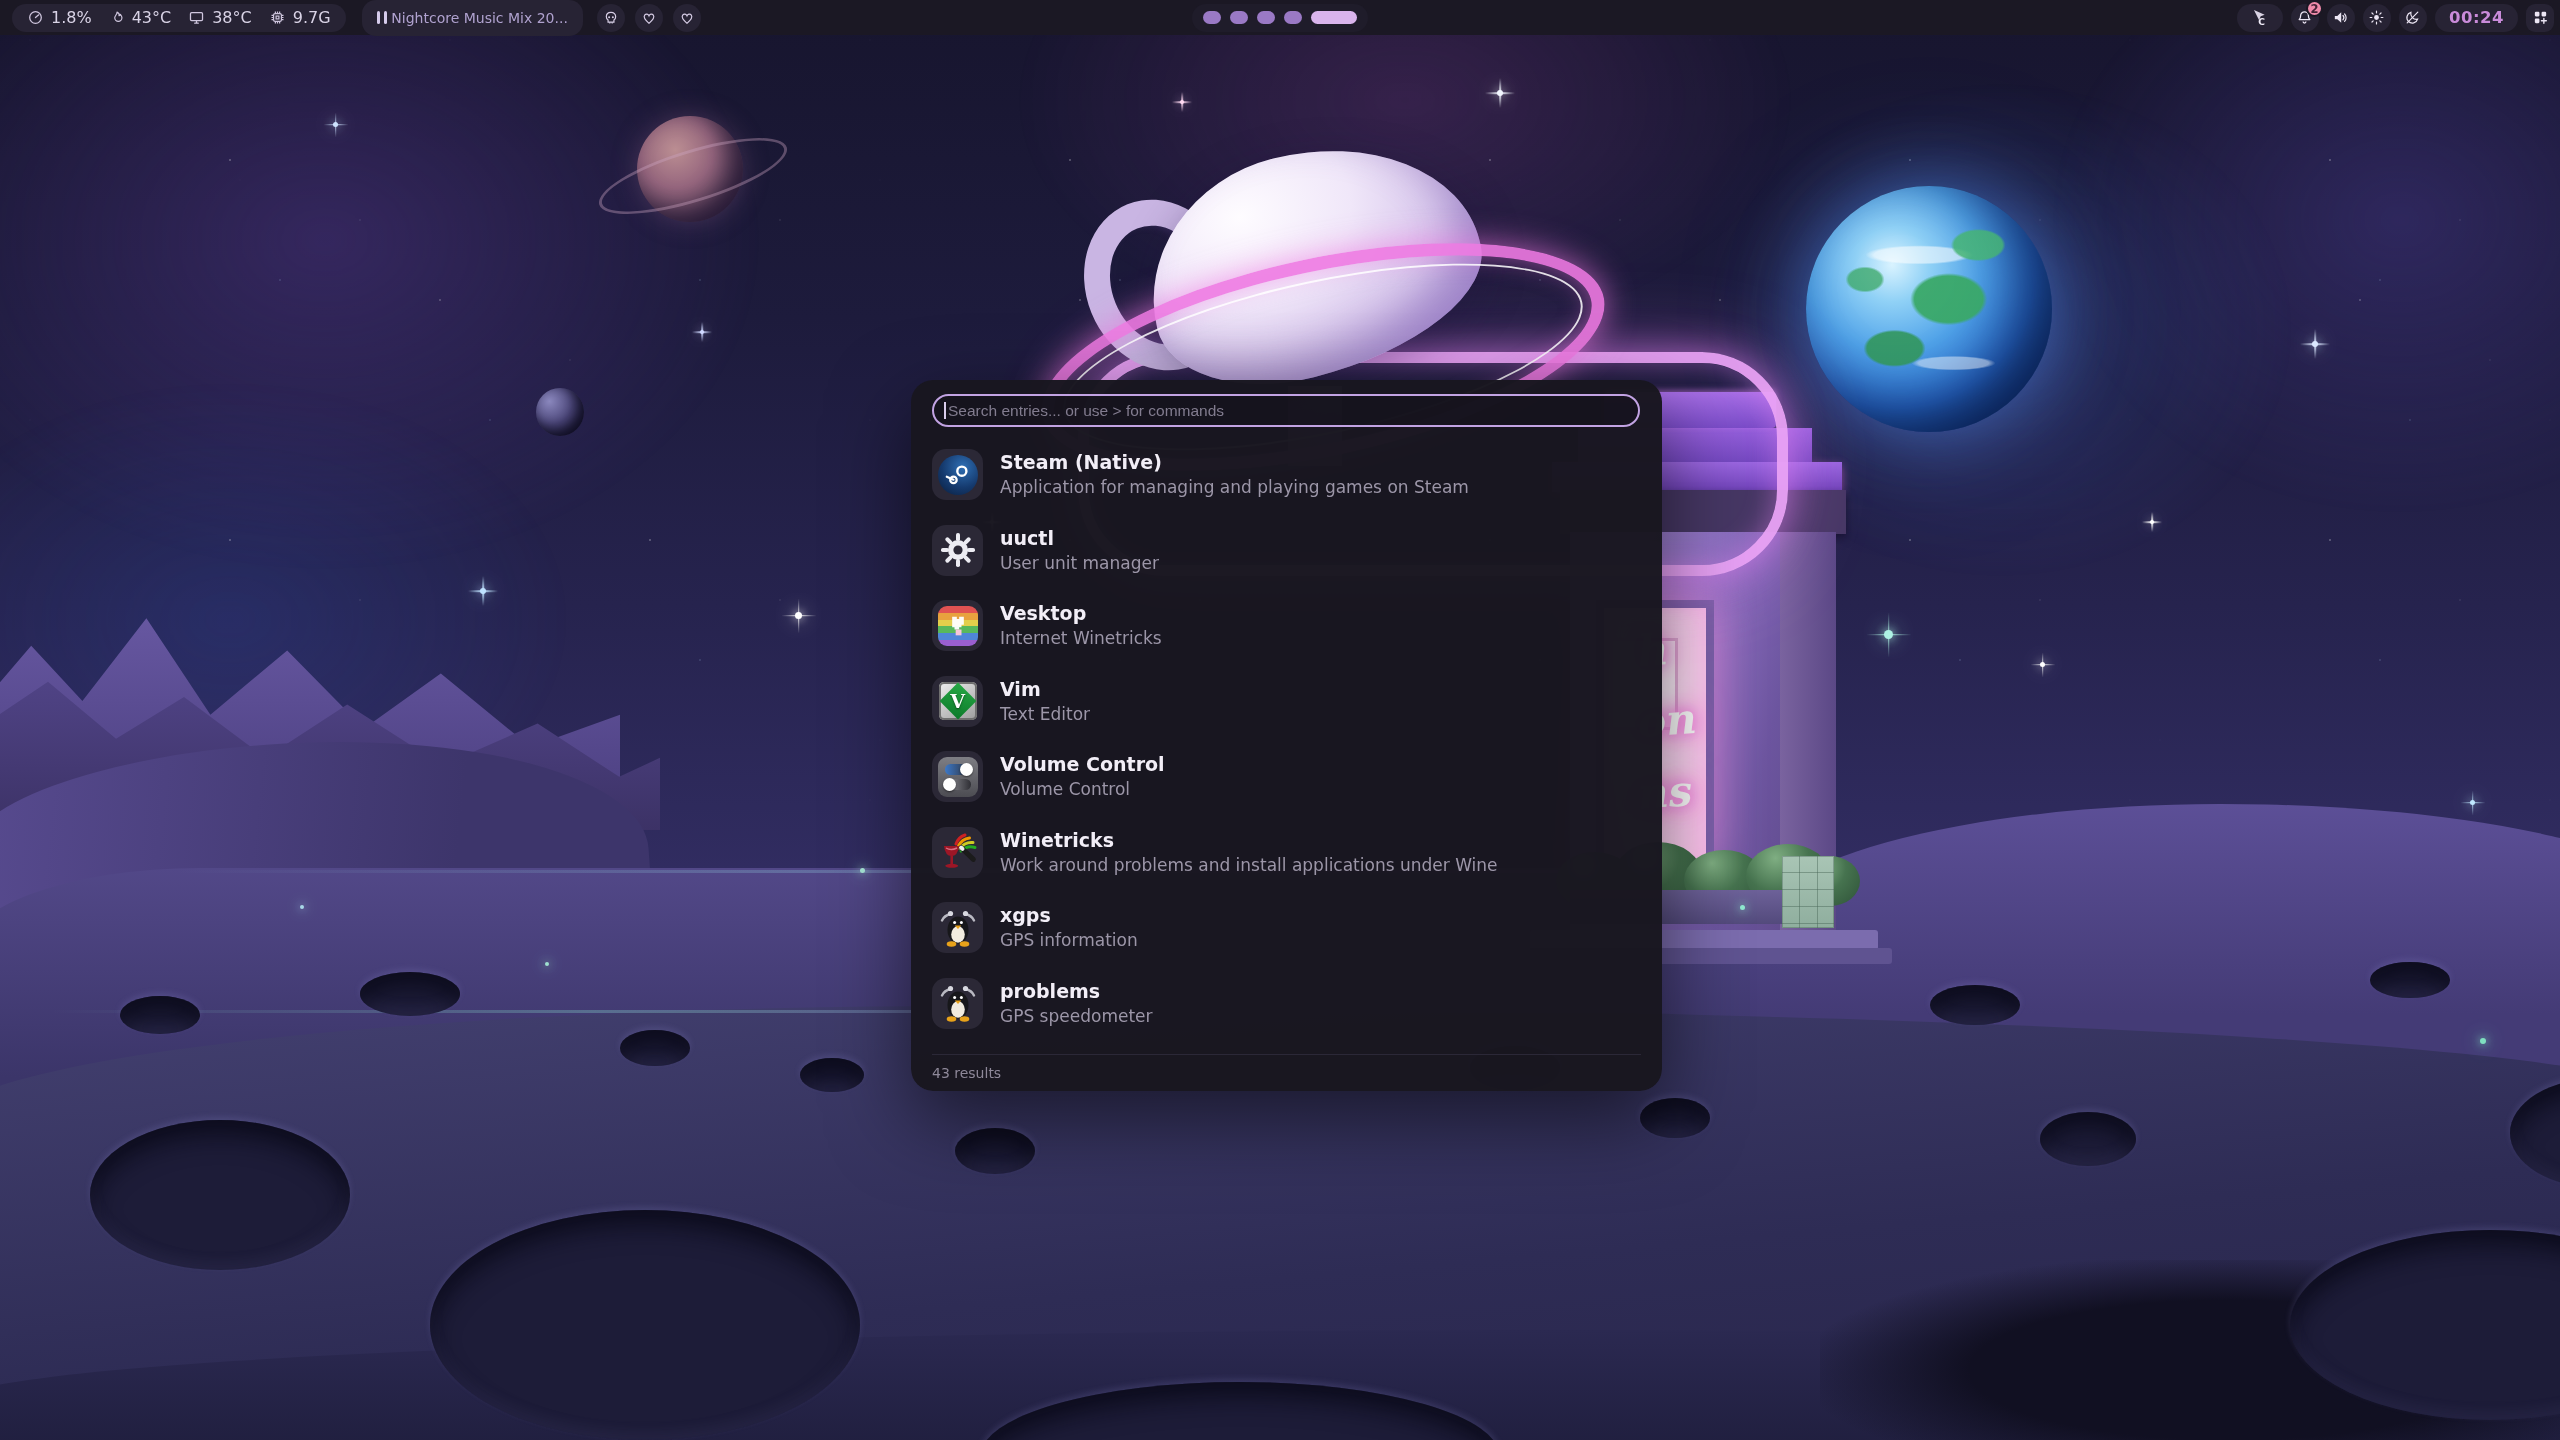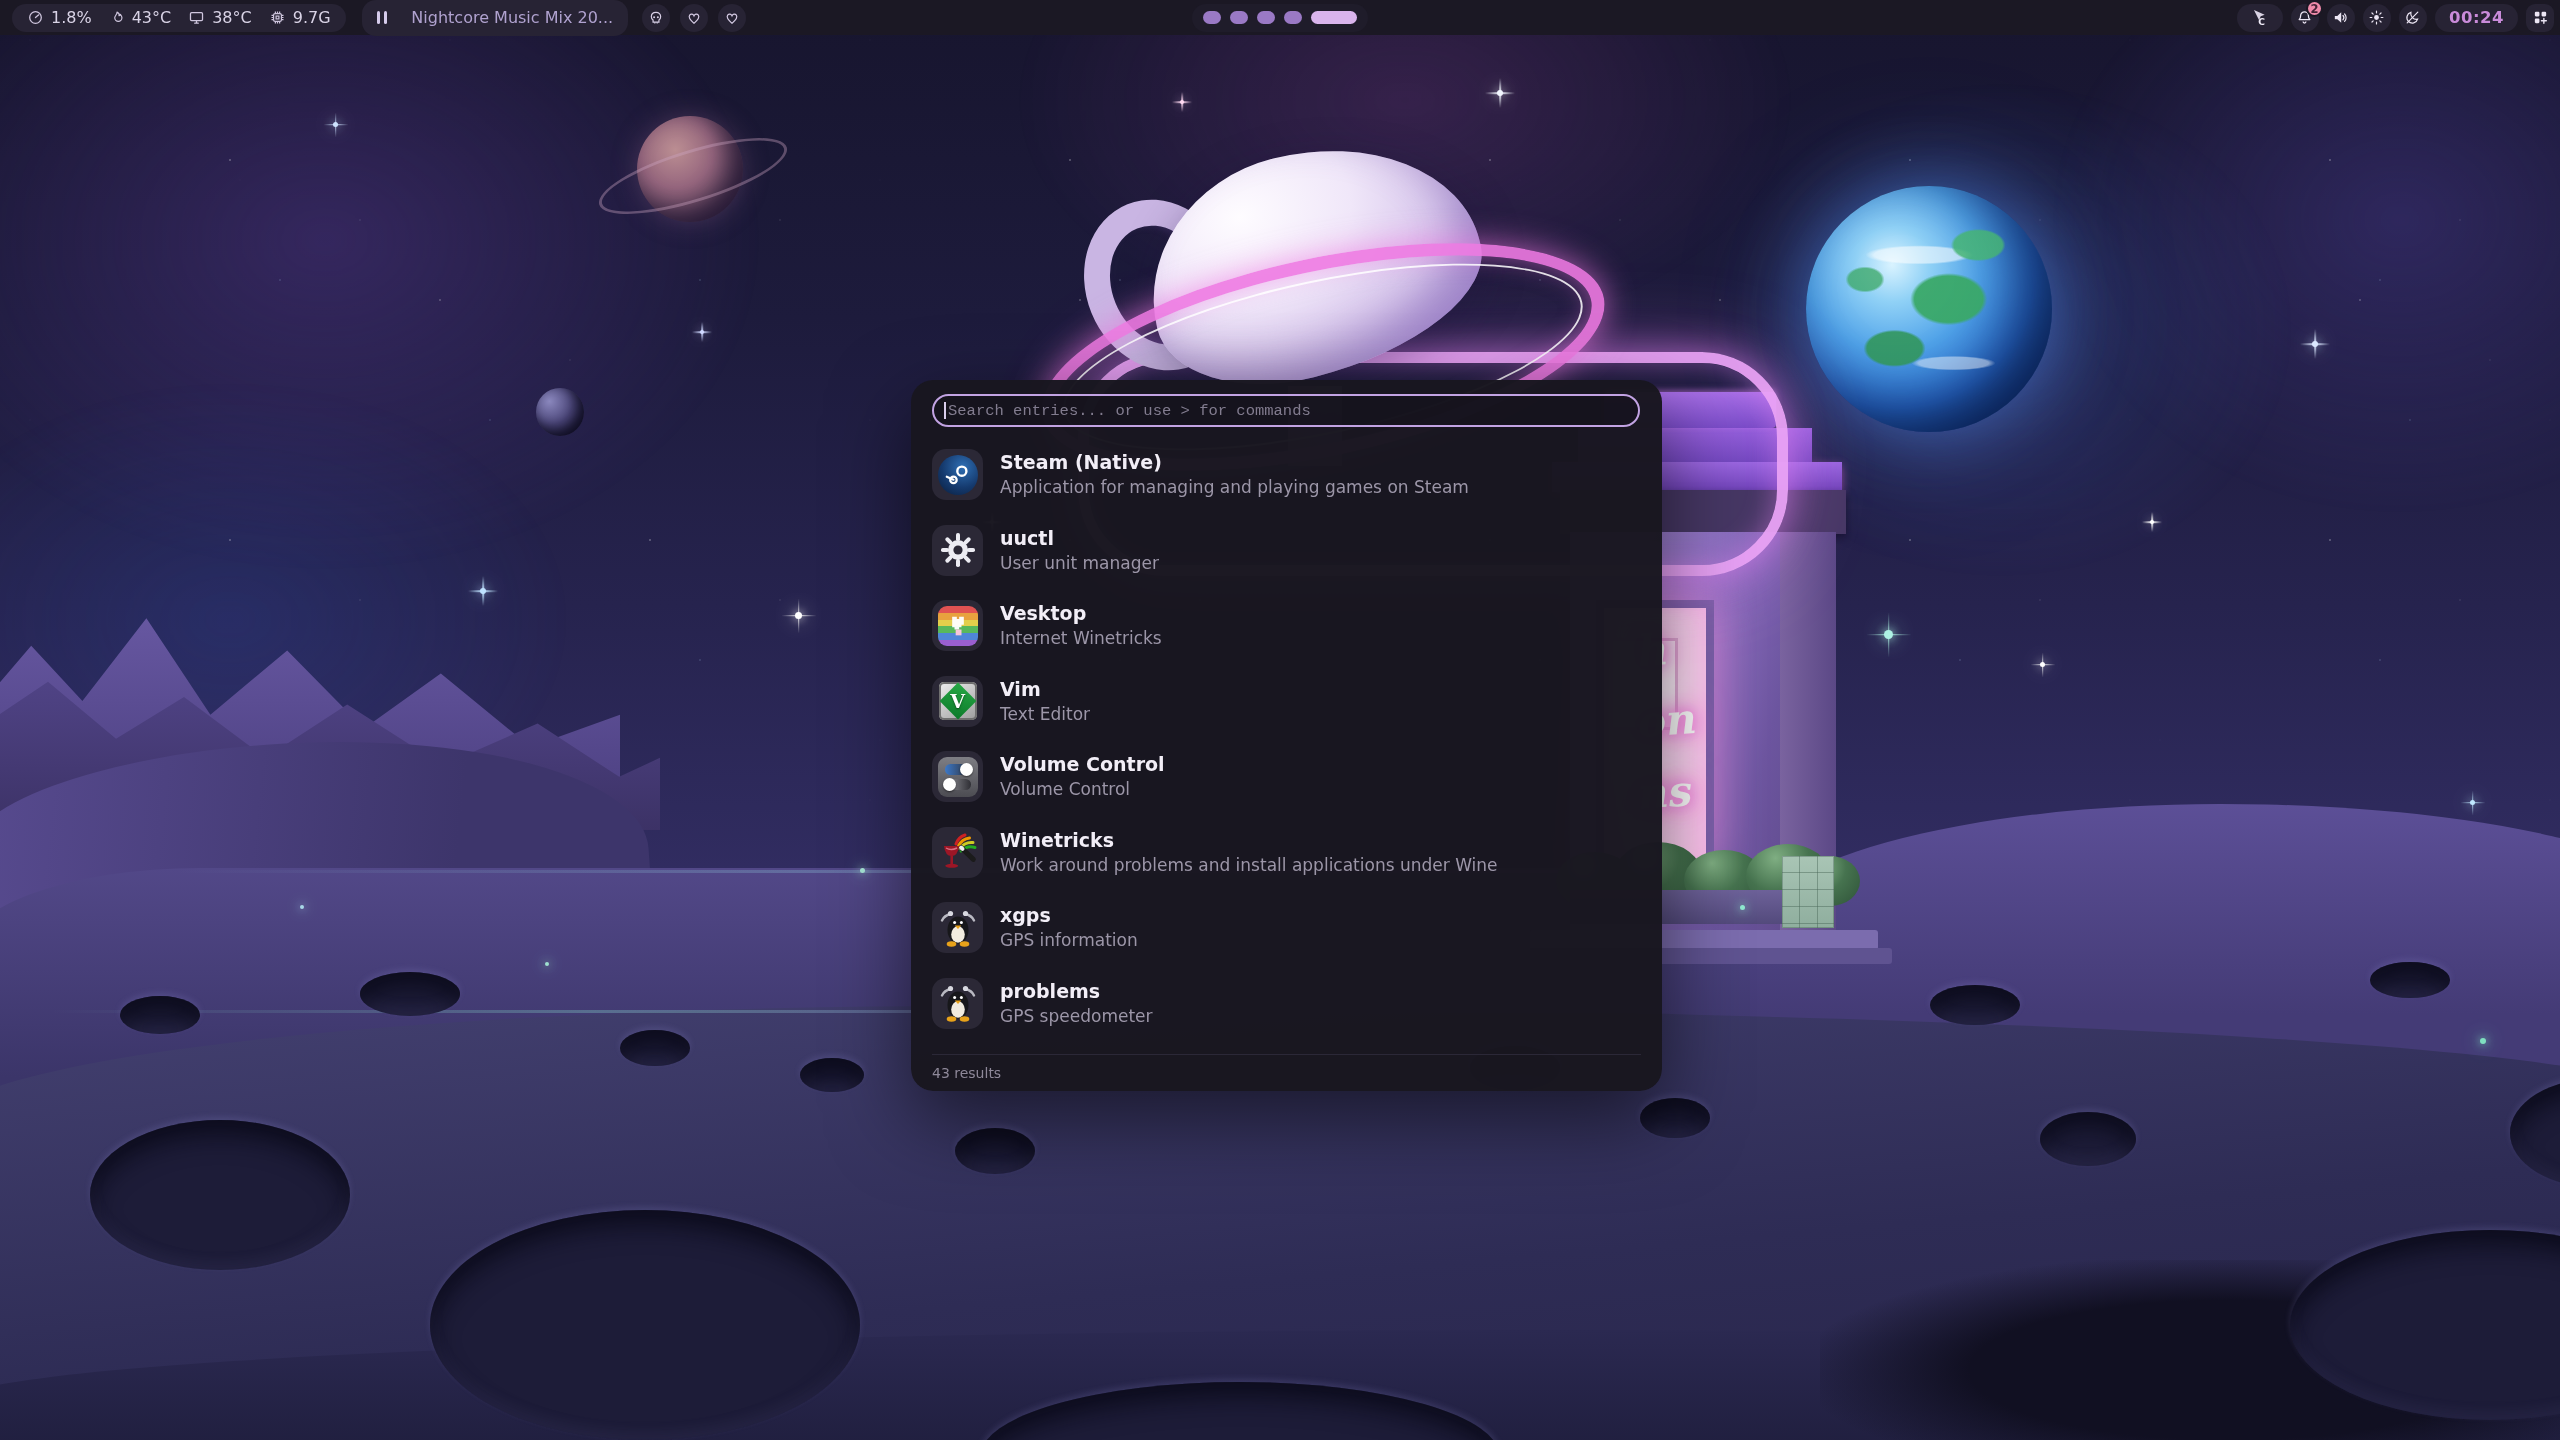"Nightcore Music Mix 20..." .media { font-size: 16px -> 14px; gap: 24px -> 4px }
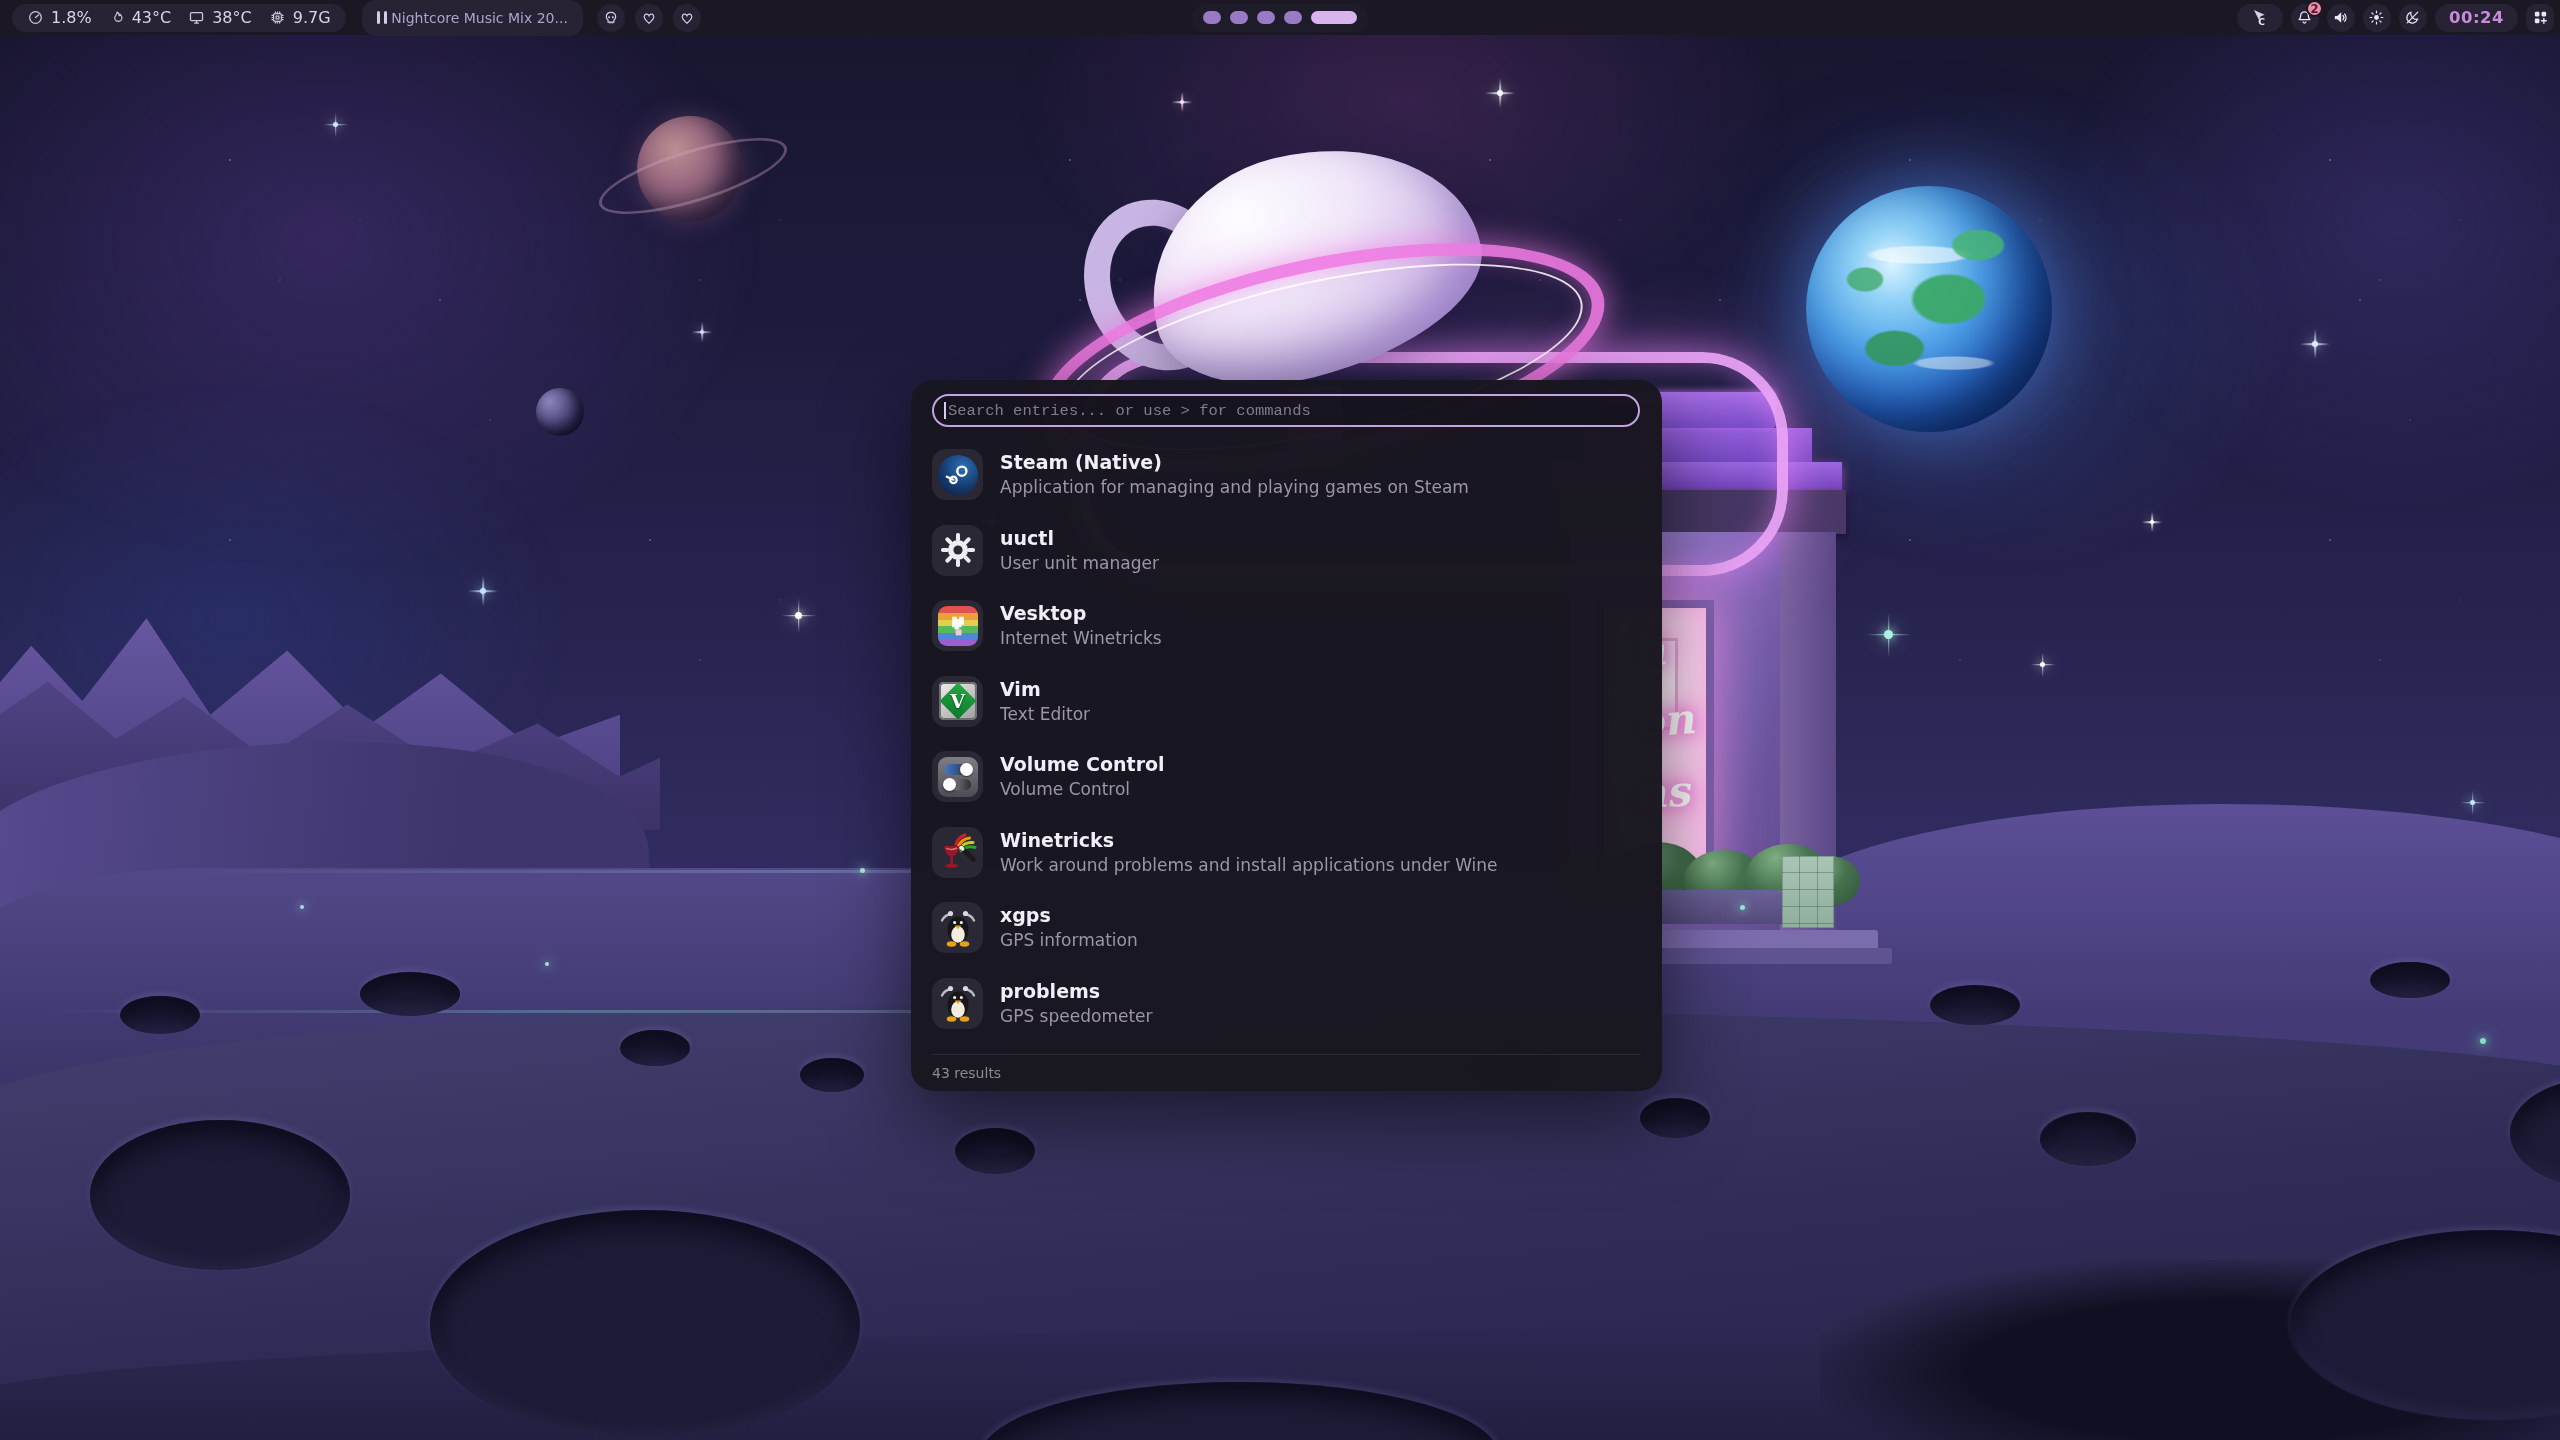"Search entries... or use >" .search-input { font-family: Liberation Mono, monospace -> Liberation Sans, sans-serif }
